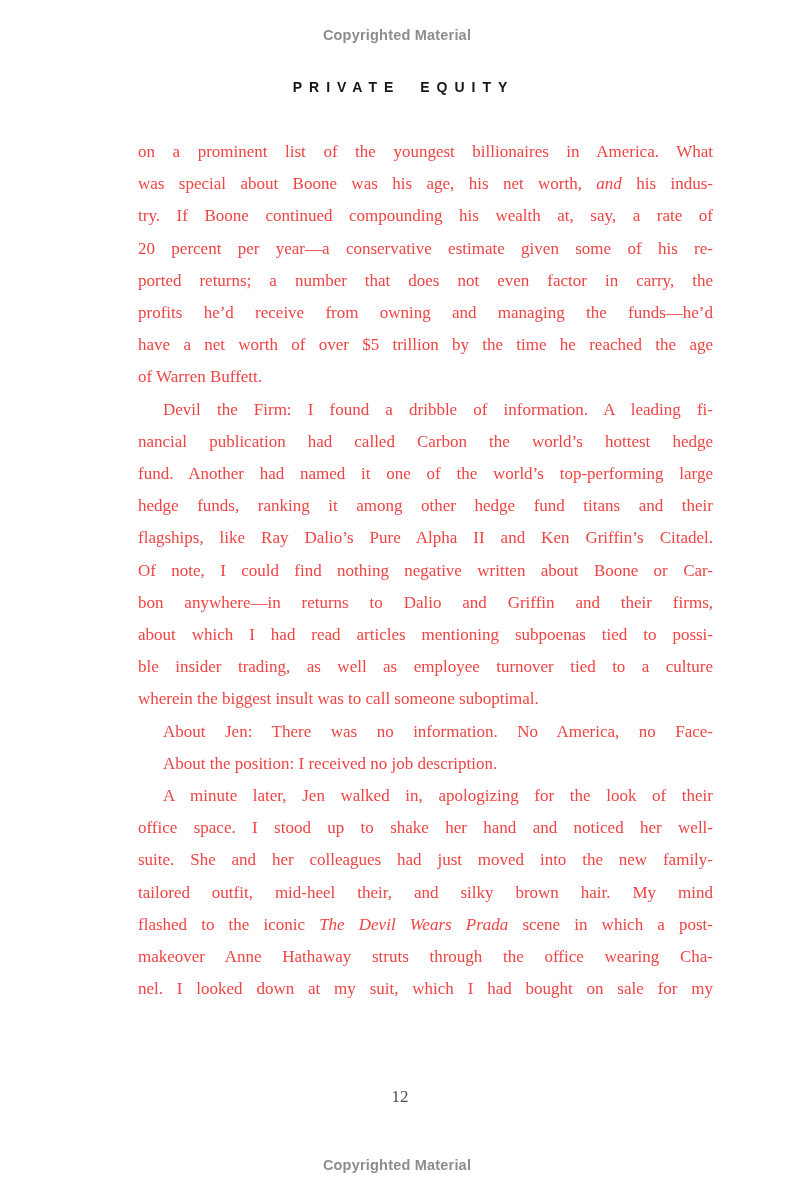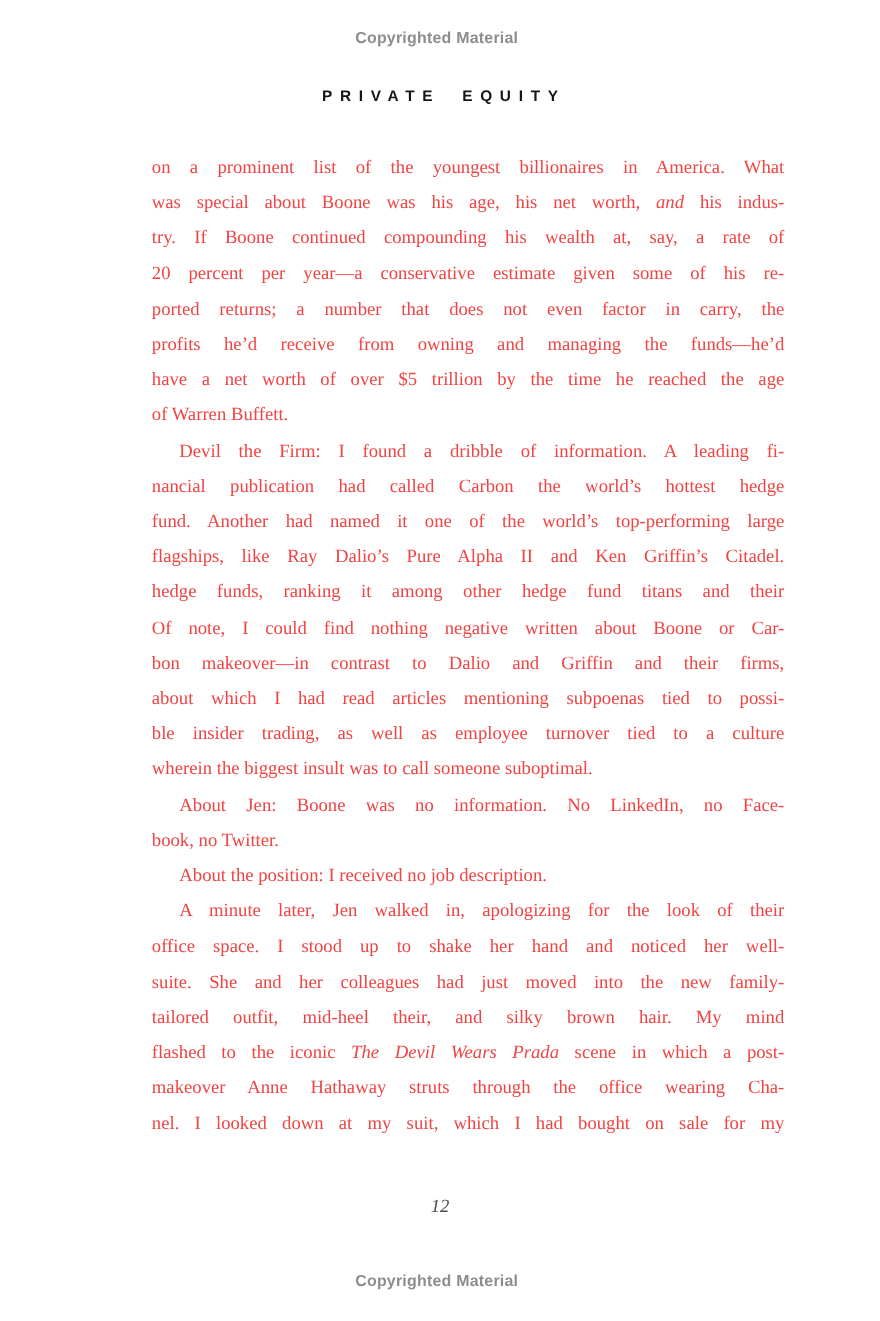"flagships, like Ray Dalio’s Pure" div.line { order: before "hedge funds, ranking it among" -> after "hedge funds, ranking it among" }
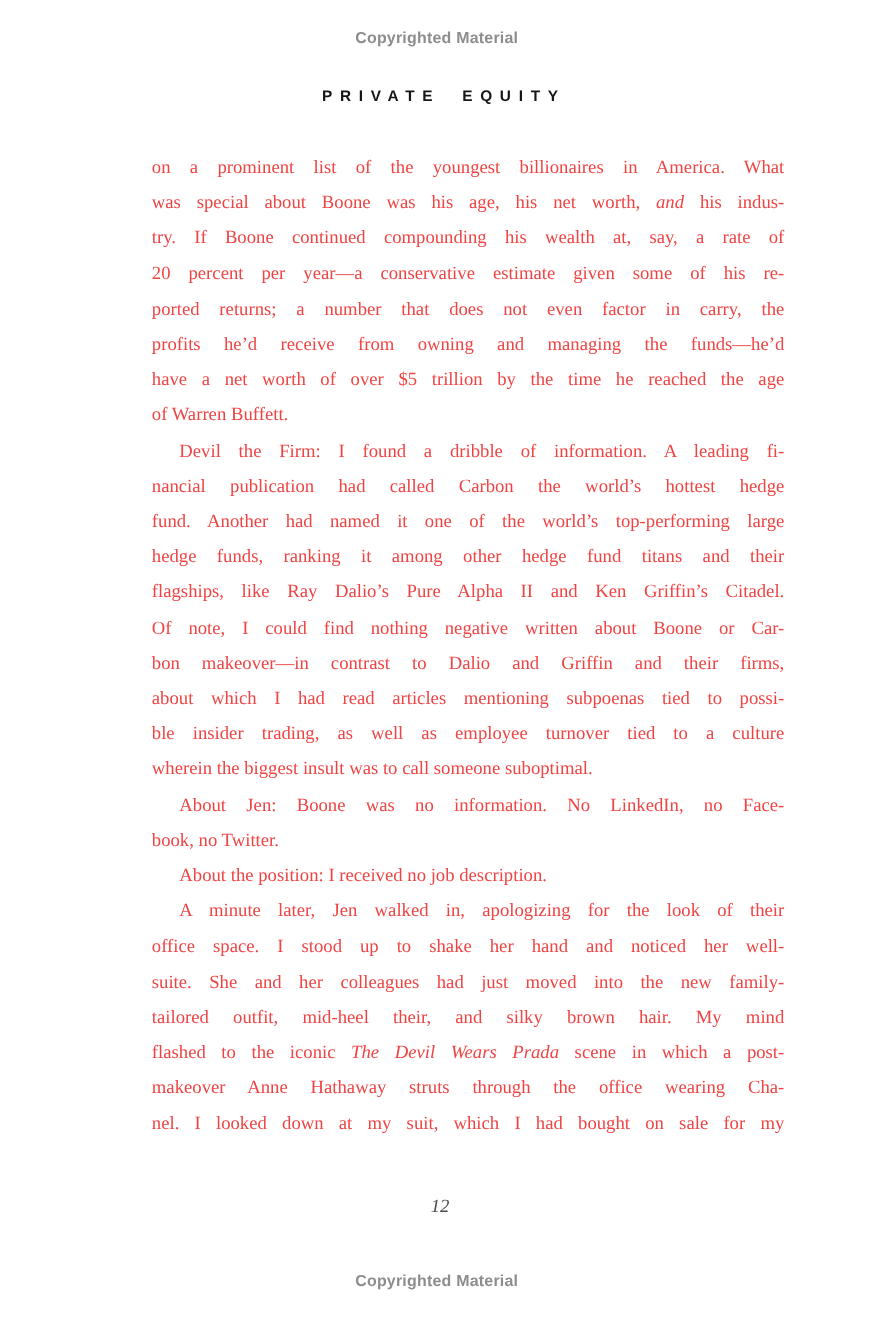"bon makeover—in contrast to Dalio" div.line { text: makeover—in contrast -> anywhere—in returns }
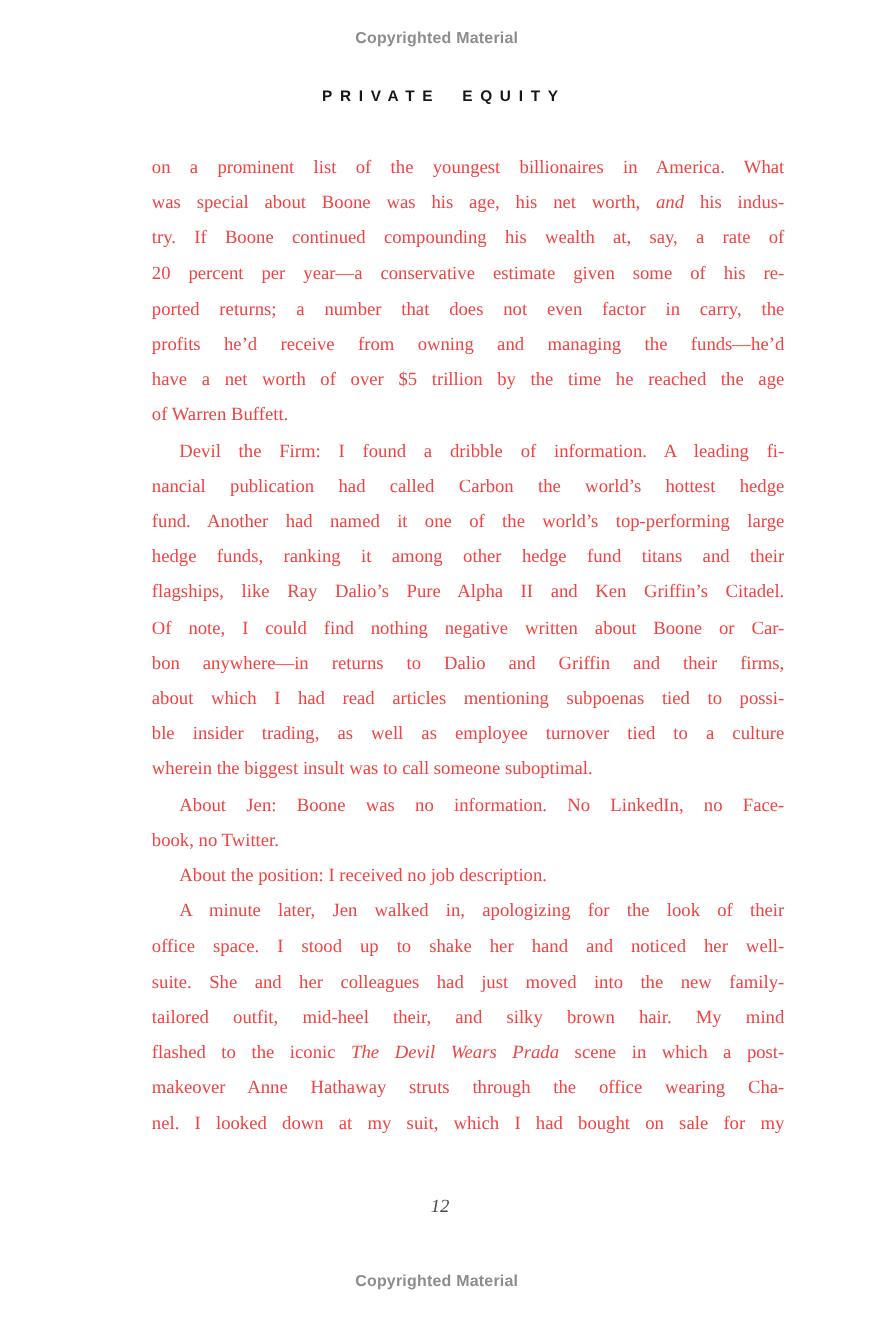"About Jen: Boone was no" div.line { text: Boone was no information. No LinkedIn -> There was no information. No America }
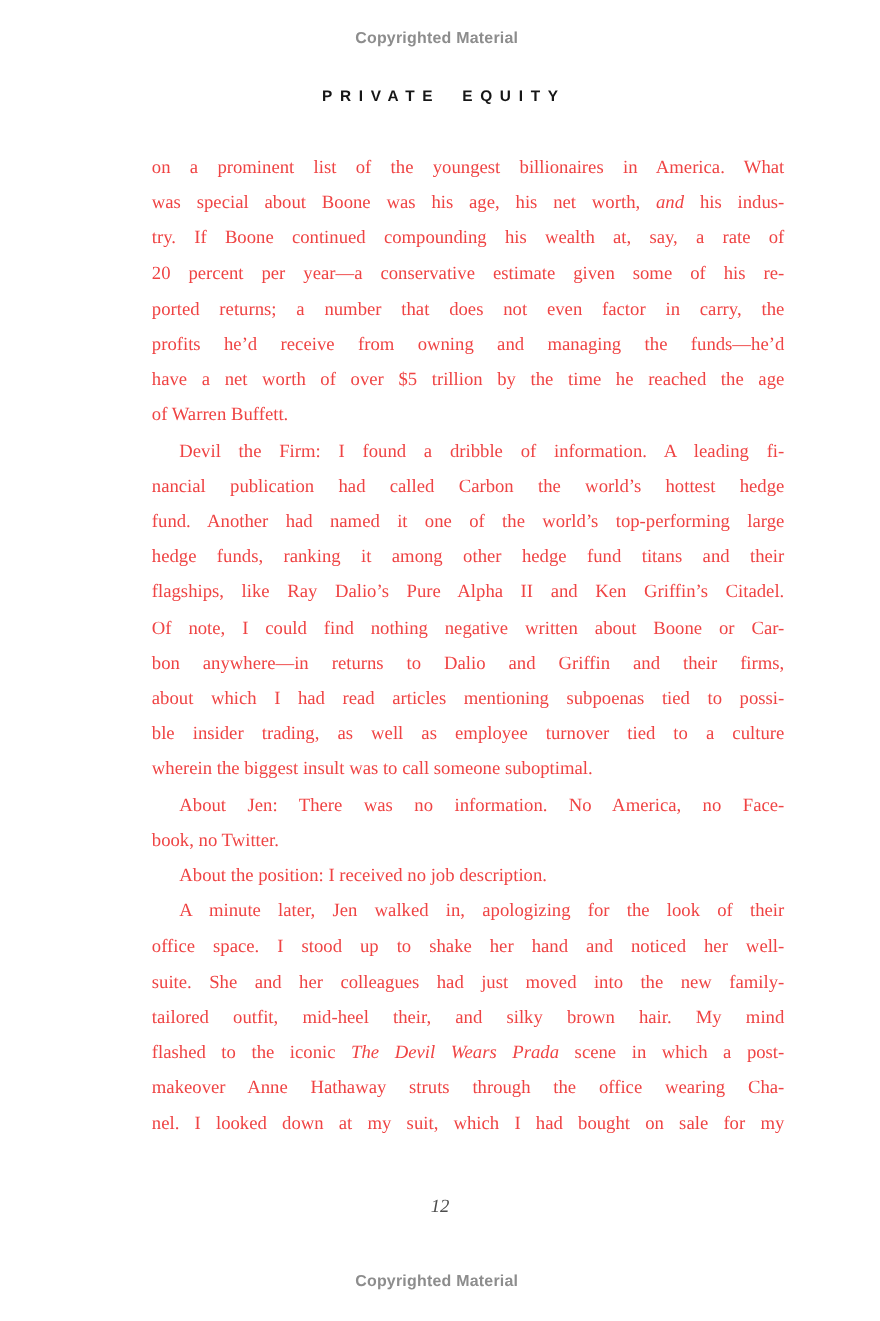"book, no Twitter." div.line { html: <div>book, no Twitter.</div> -> none }
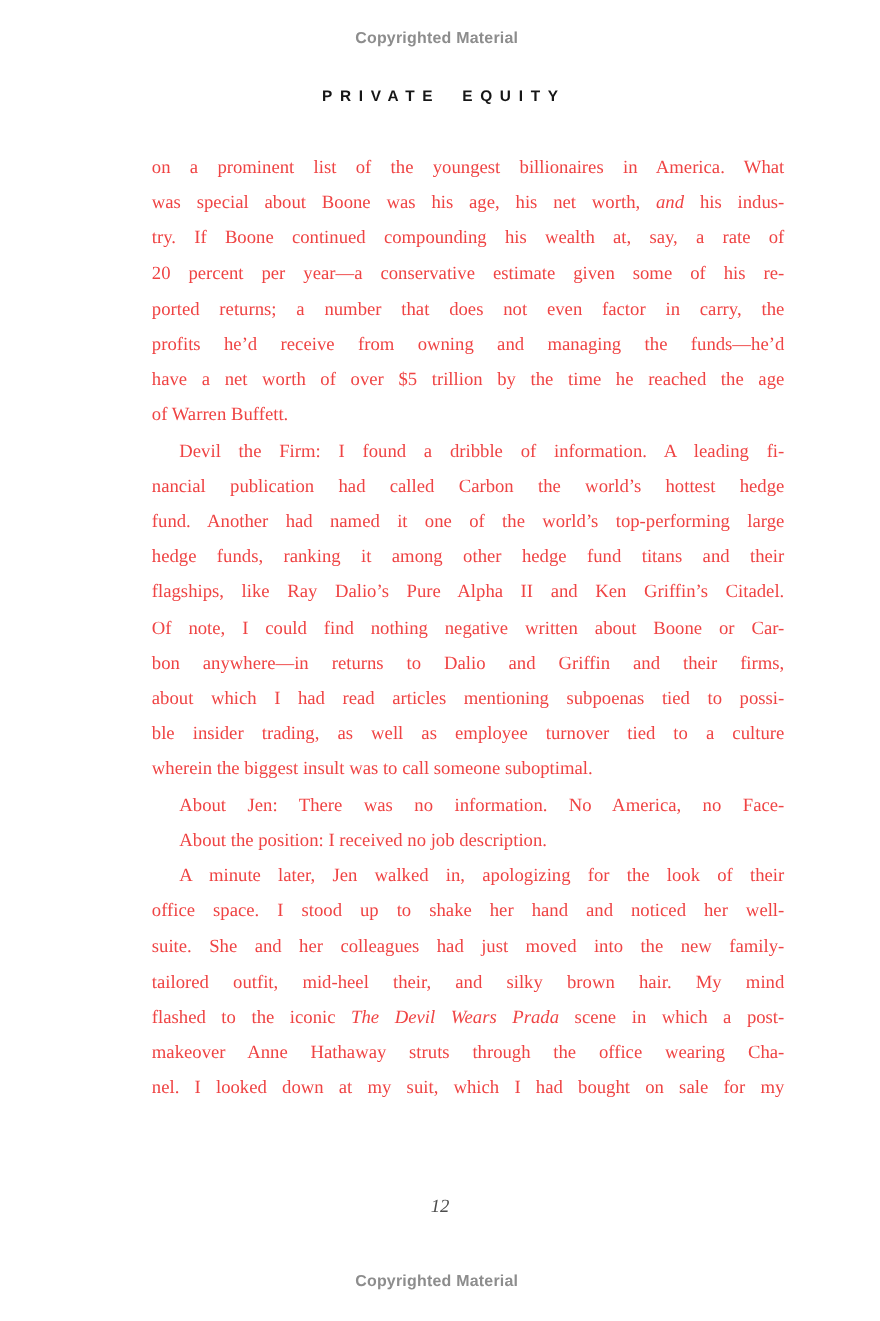"12" .page-number { font-style: italic -> none }
